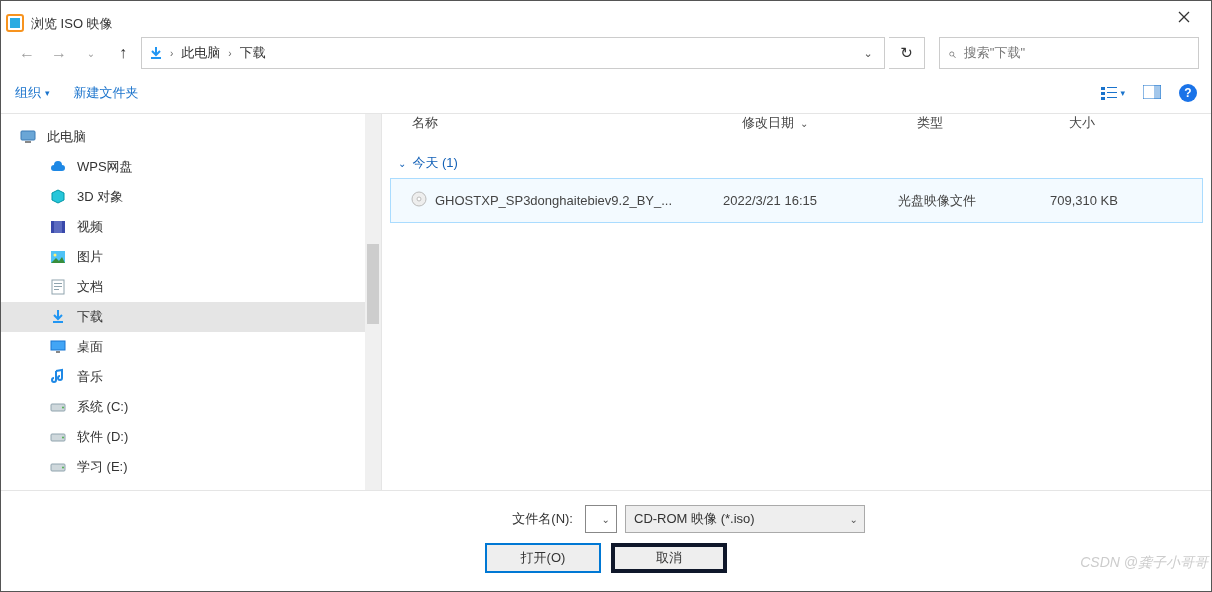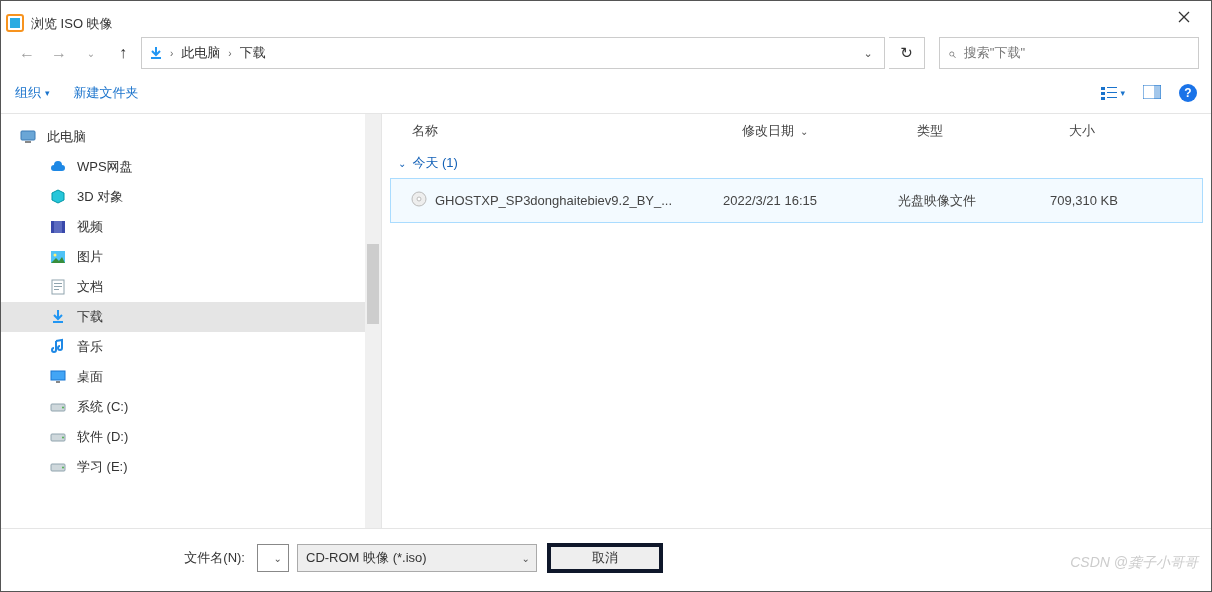"名称" .columns { align-items: center -> flex-start }
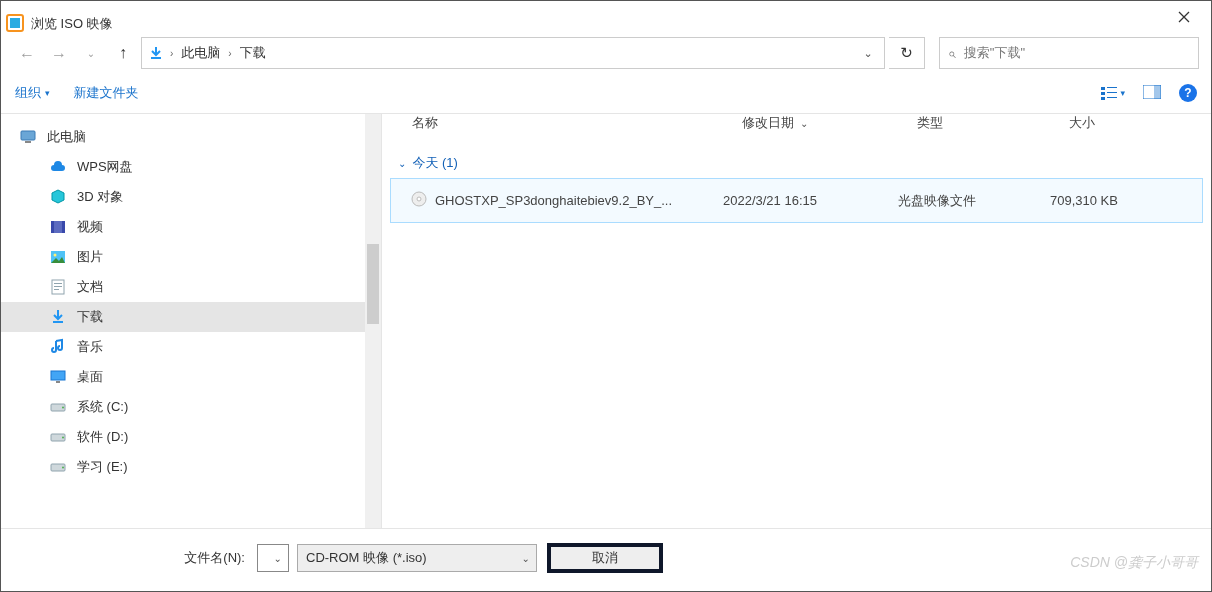"音乐" li { order: before "桌面" -> after "桌面" }
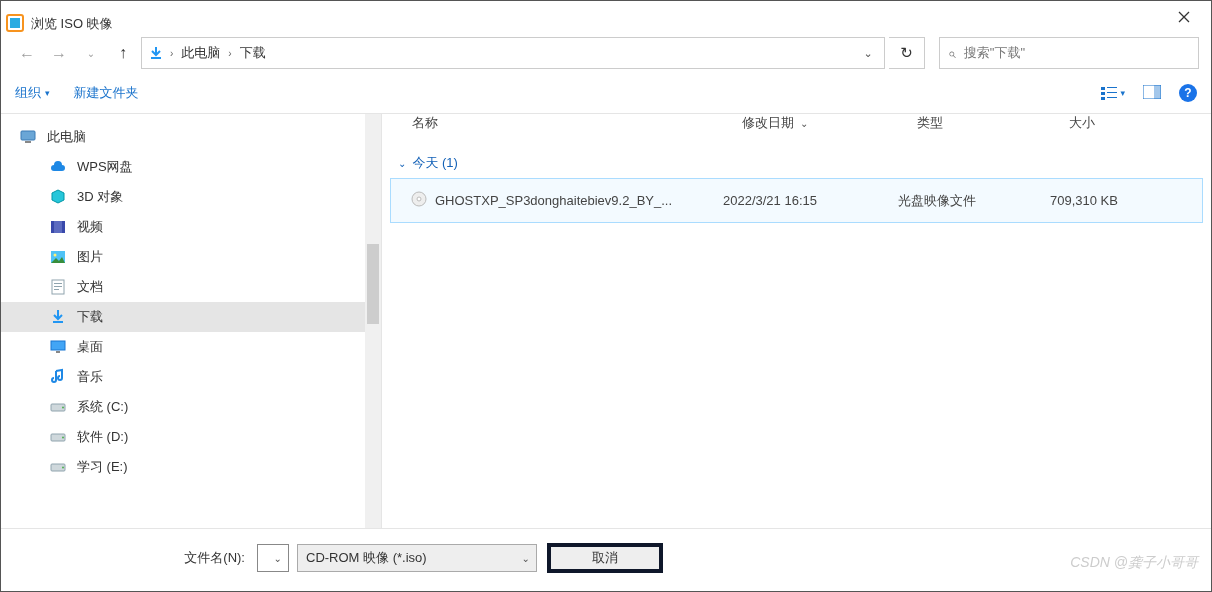"文件名(N):" .bottombar { flex-direction: none -> column }
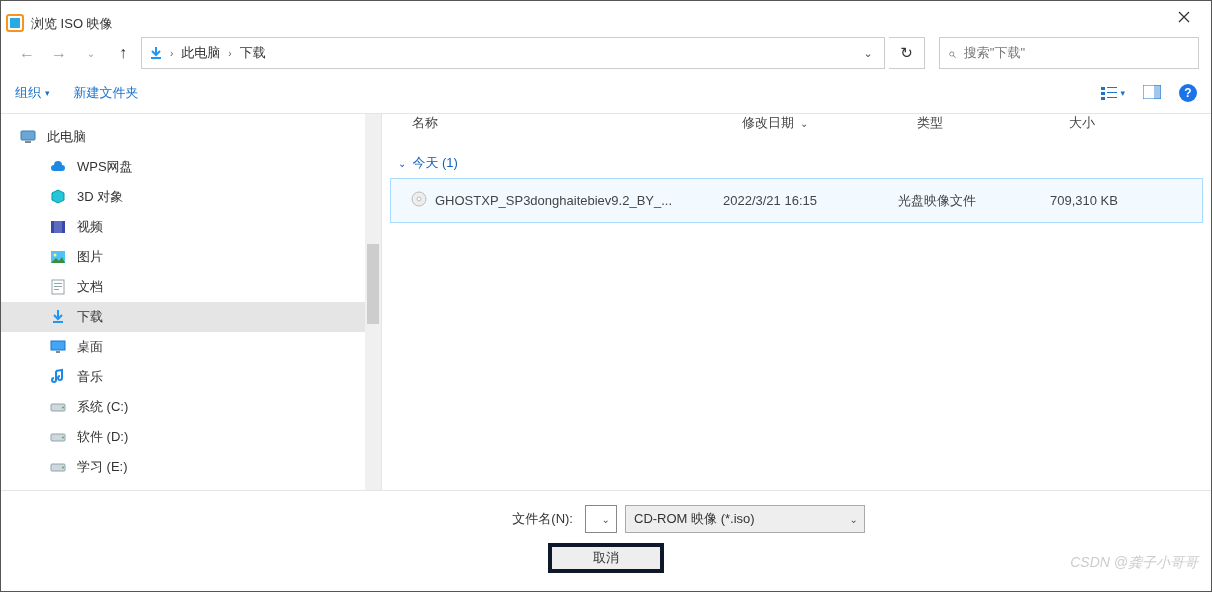"打开(O)" div.btn { html: none -> <div>打开(O)</div> }
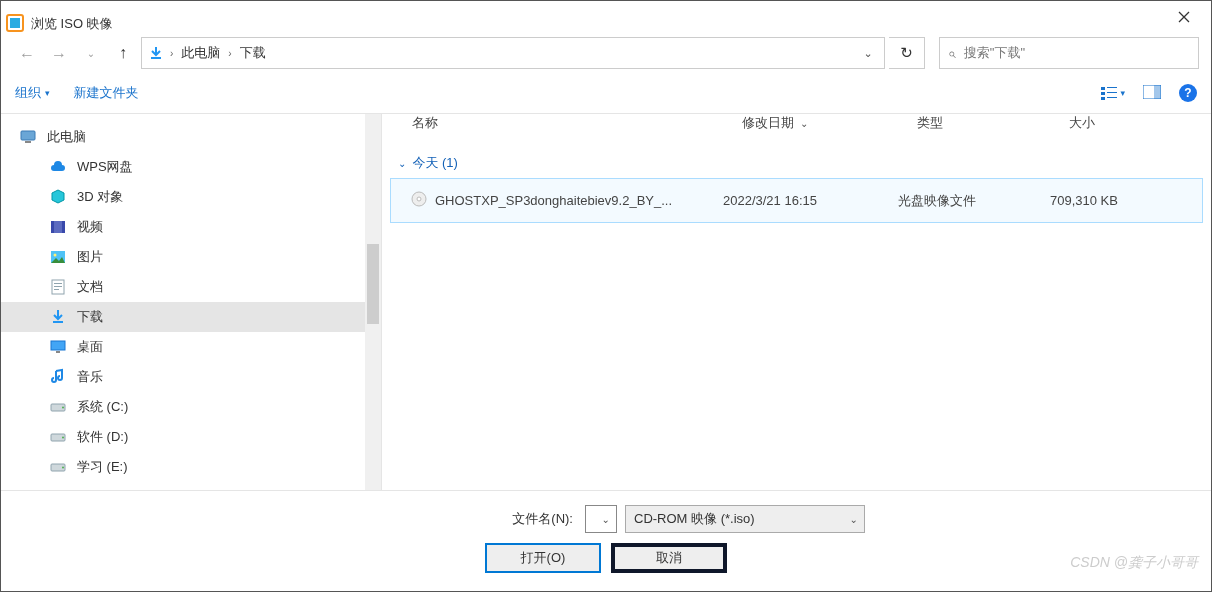"CSDN @龚子小哥哥" .watermark { right: 14px -> 4px }
